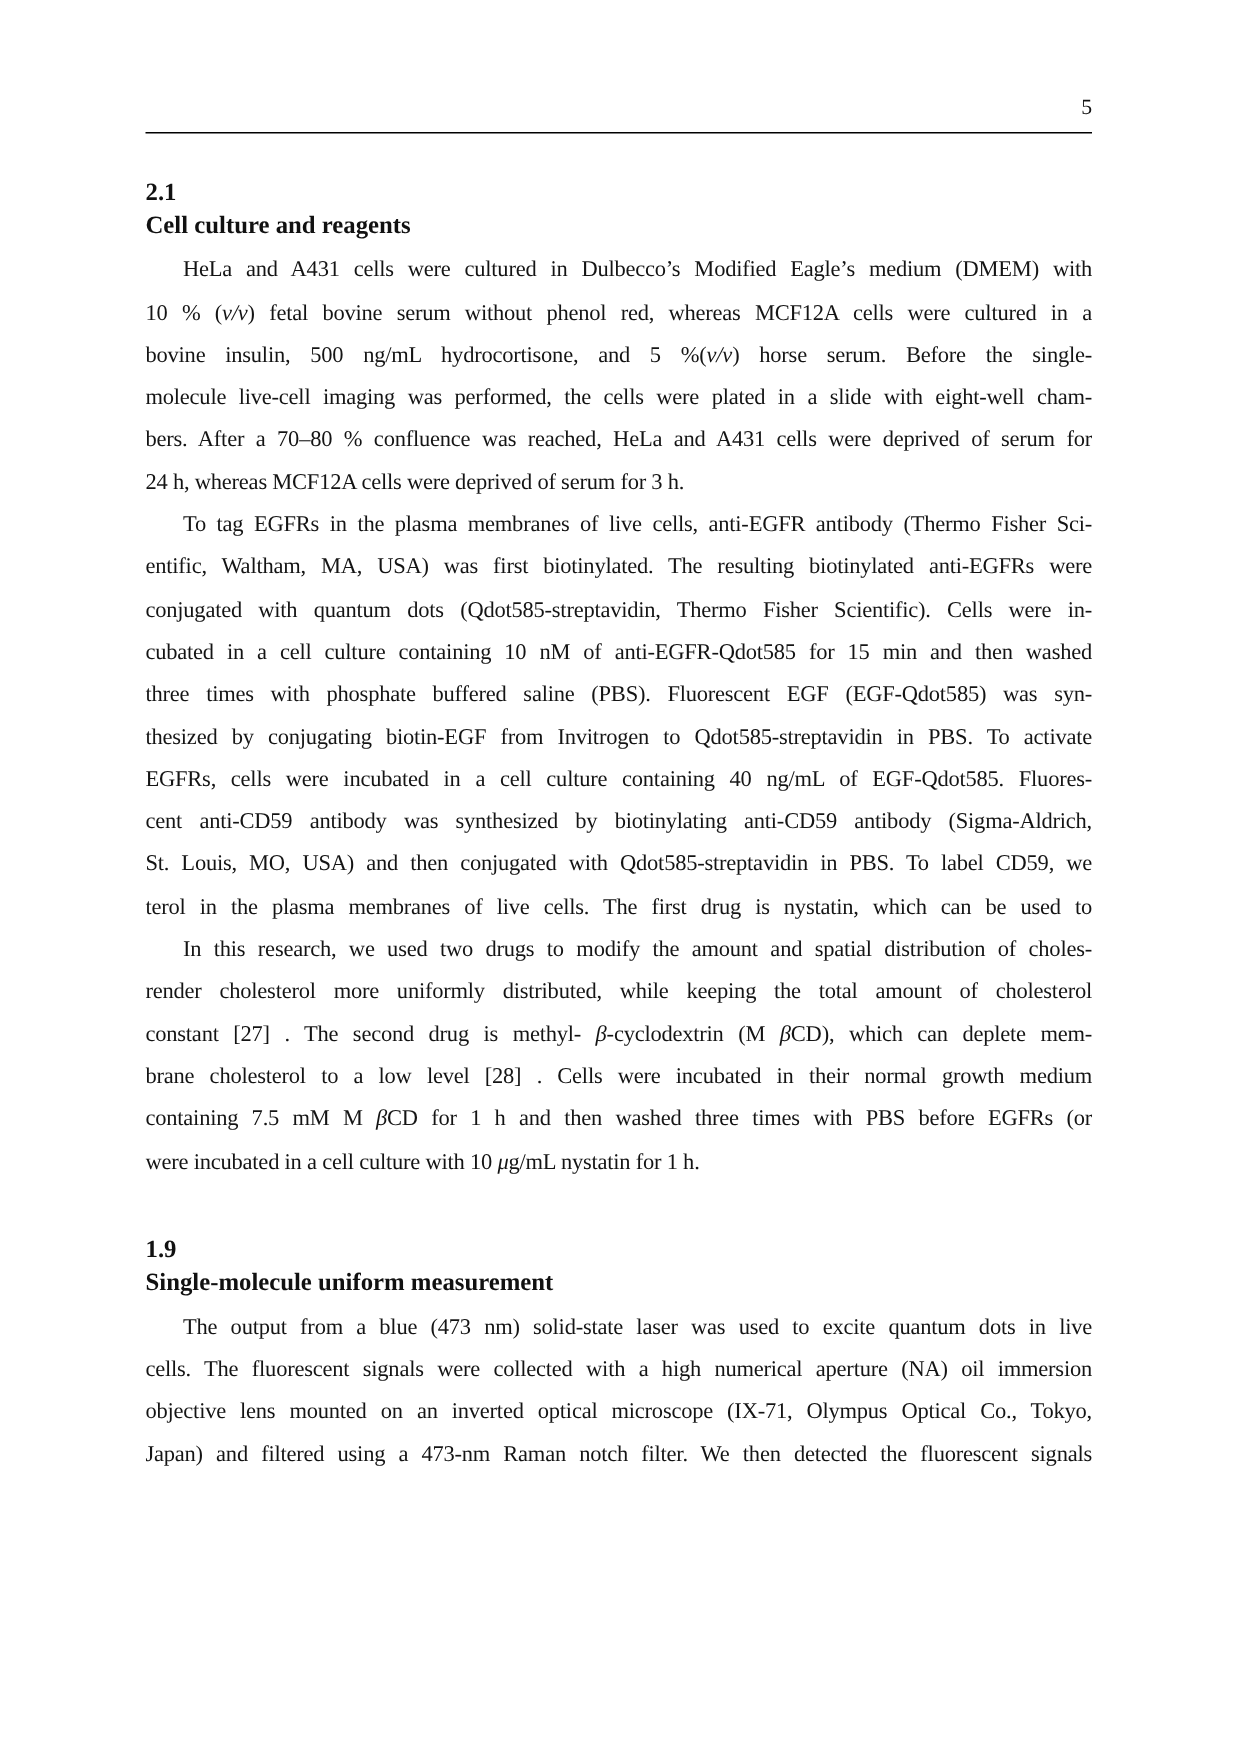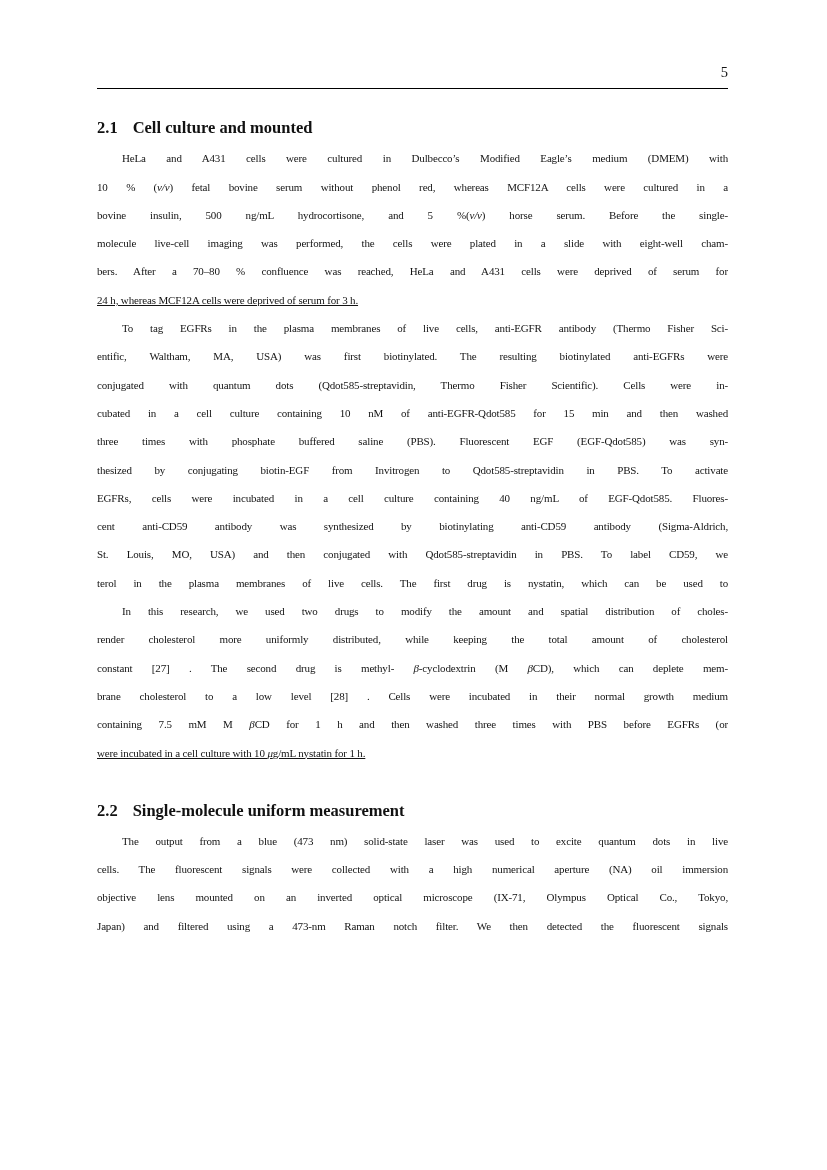"2.1" .section-heading { flex-direction: none -> column }
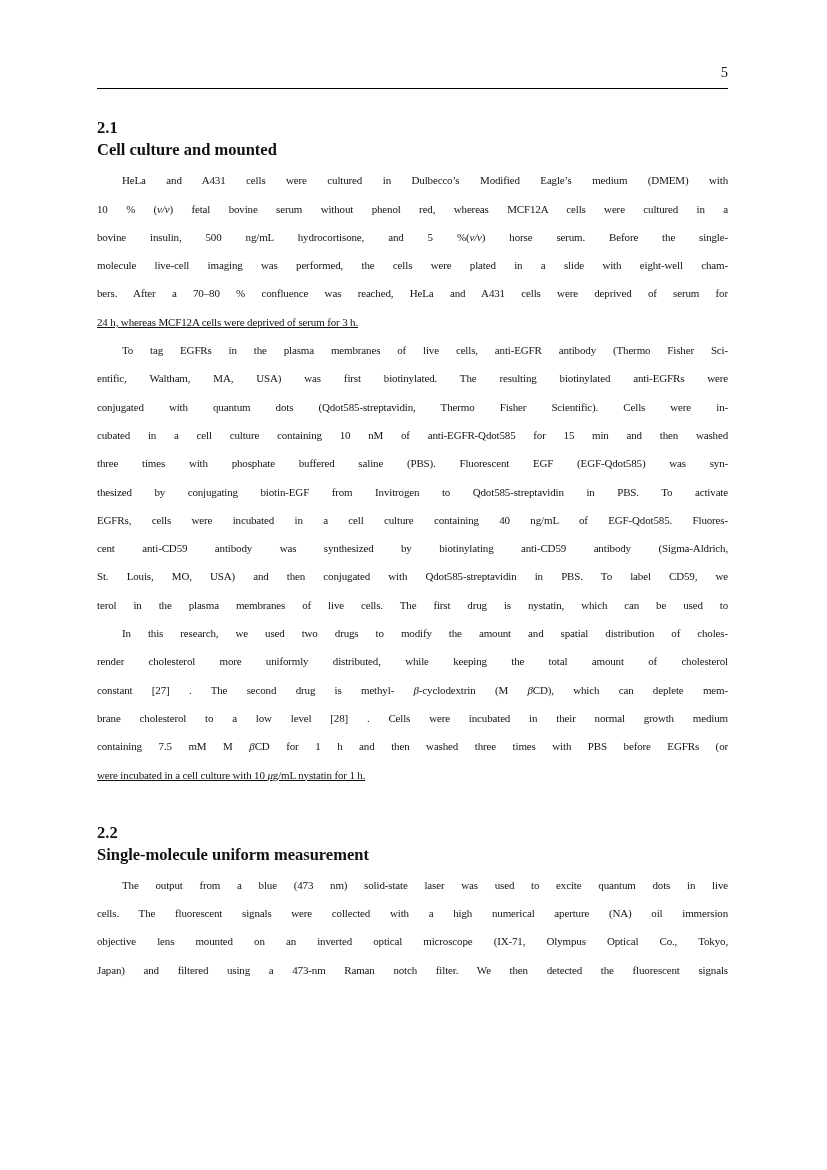"Cell culture and mounted" span.section-title { text: mounted -> reagents }
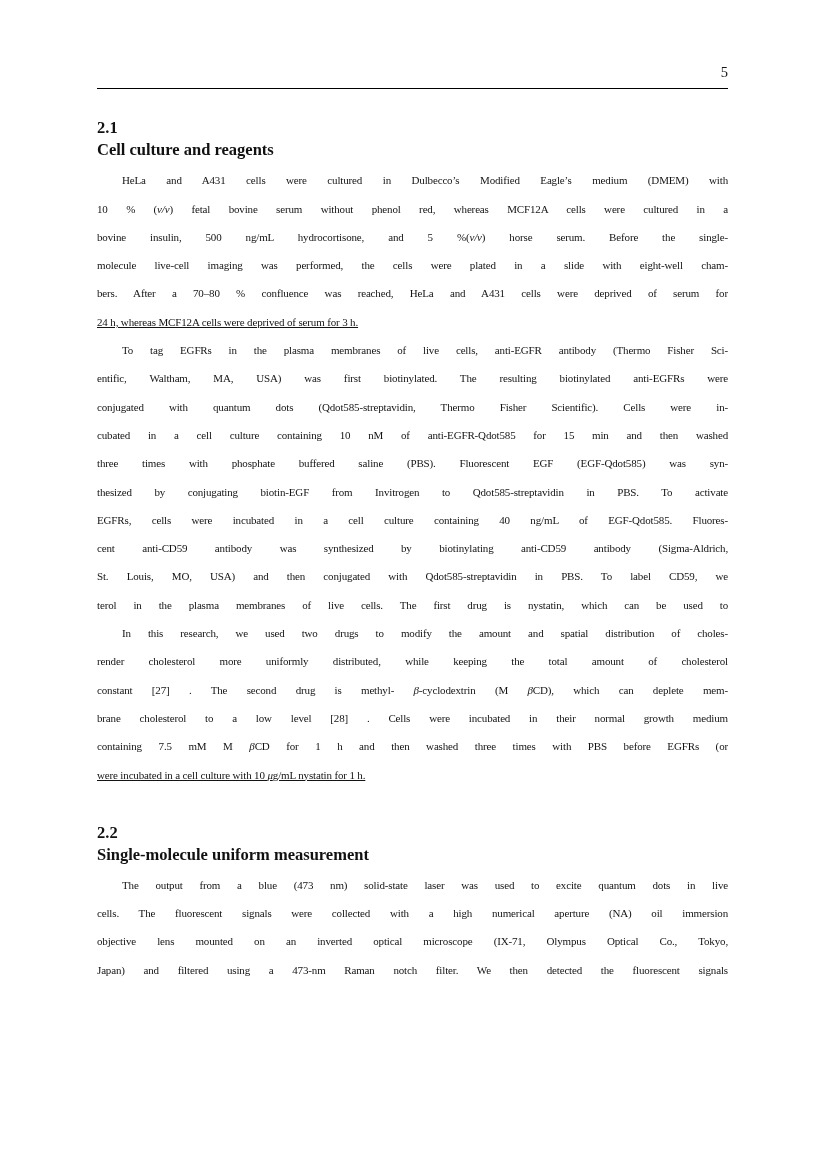"HeLa and A431 cells were" .line { font-size: 11px -> 15px }
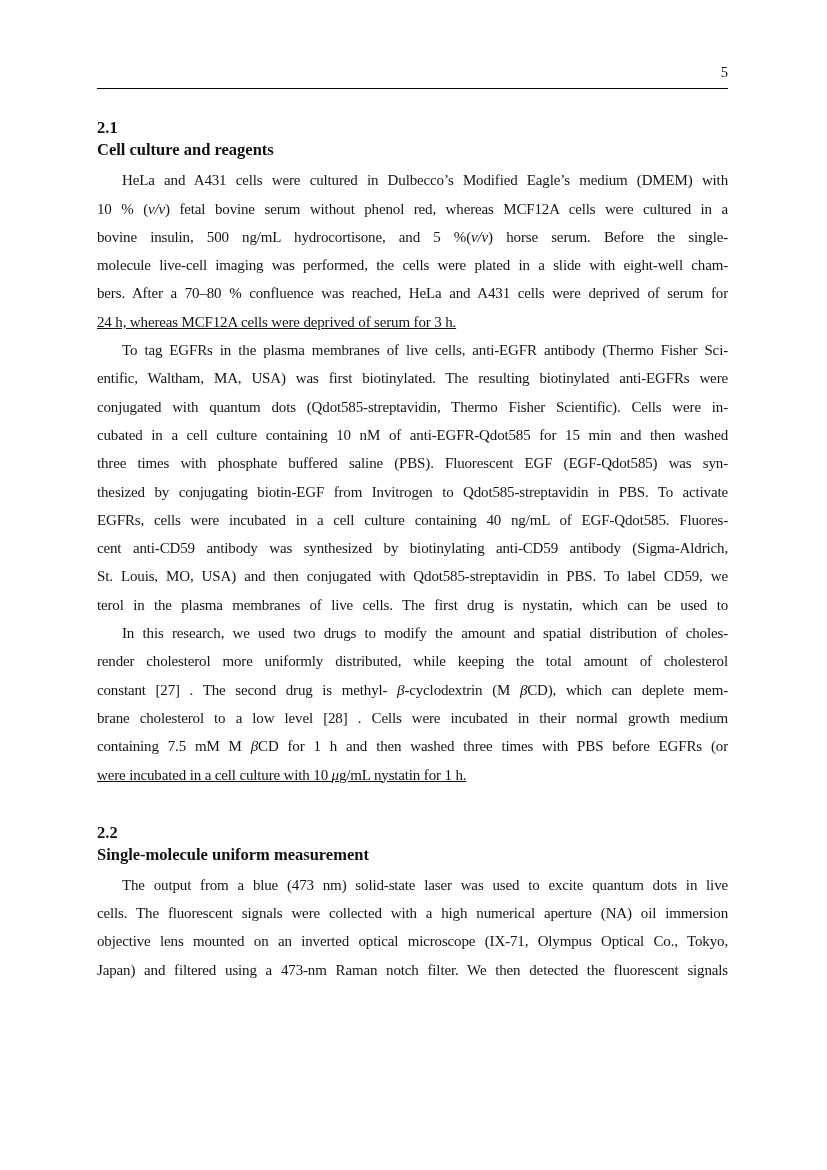"24 h, whereas MCF12A cells" .line.lastline { text-decoration: underline -> none }
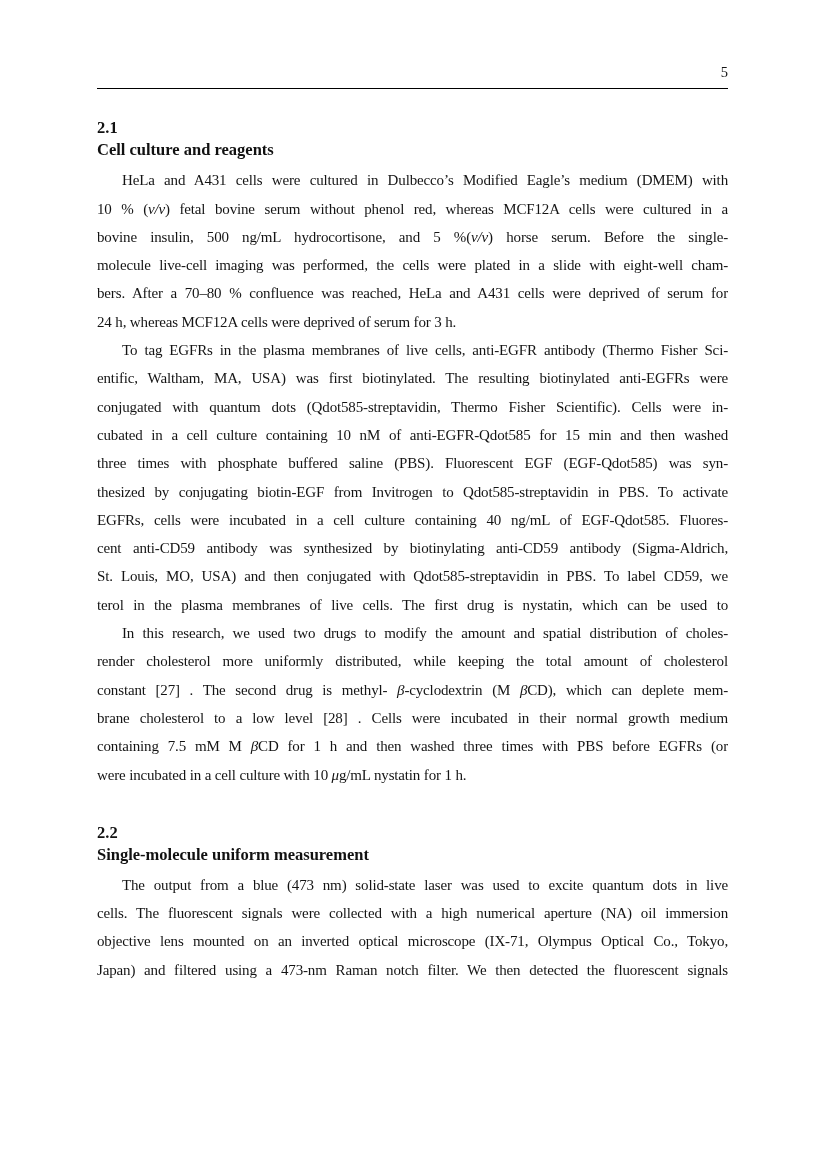"2.2" span.section-number { text: 2.2 -> 1.9 }
